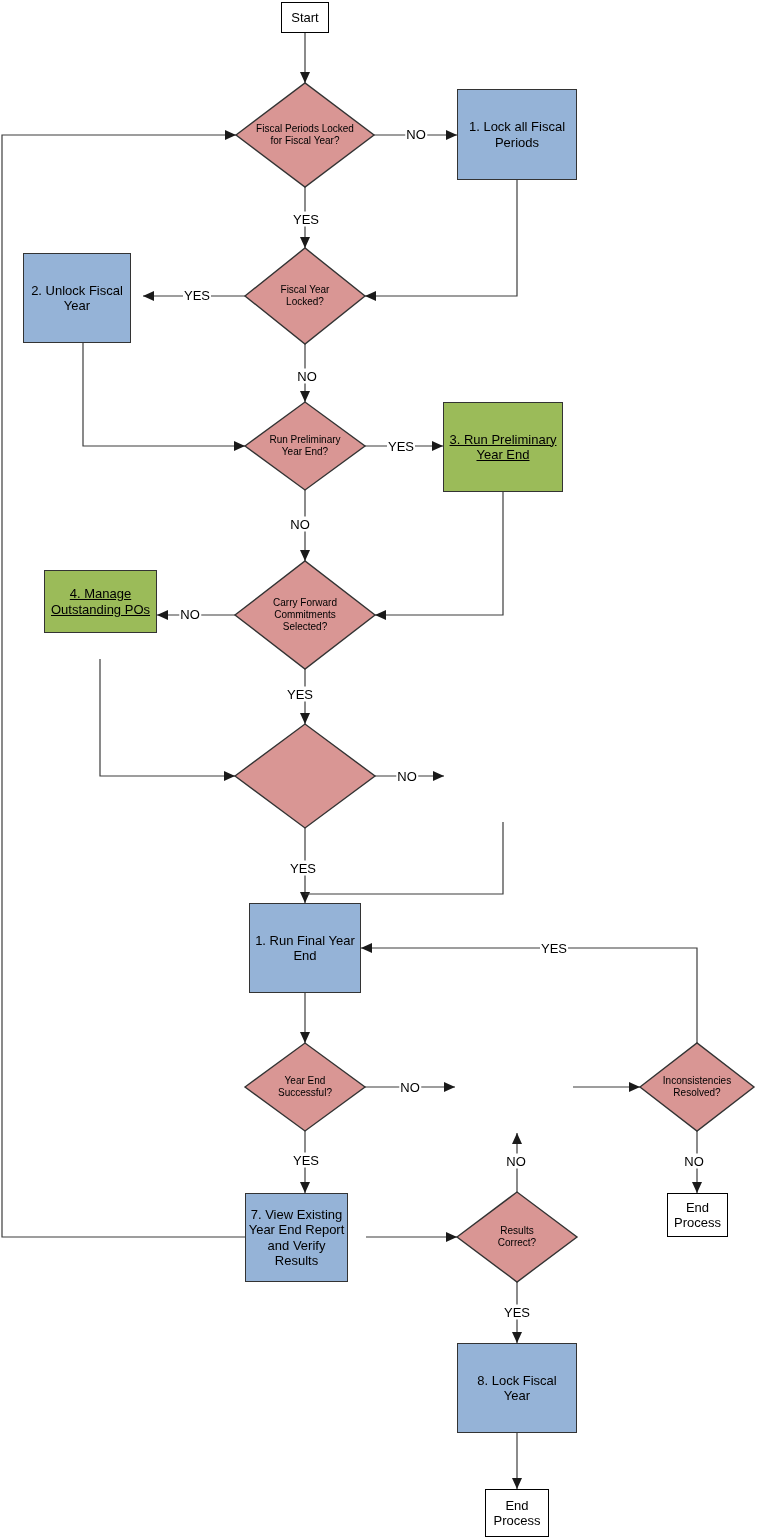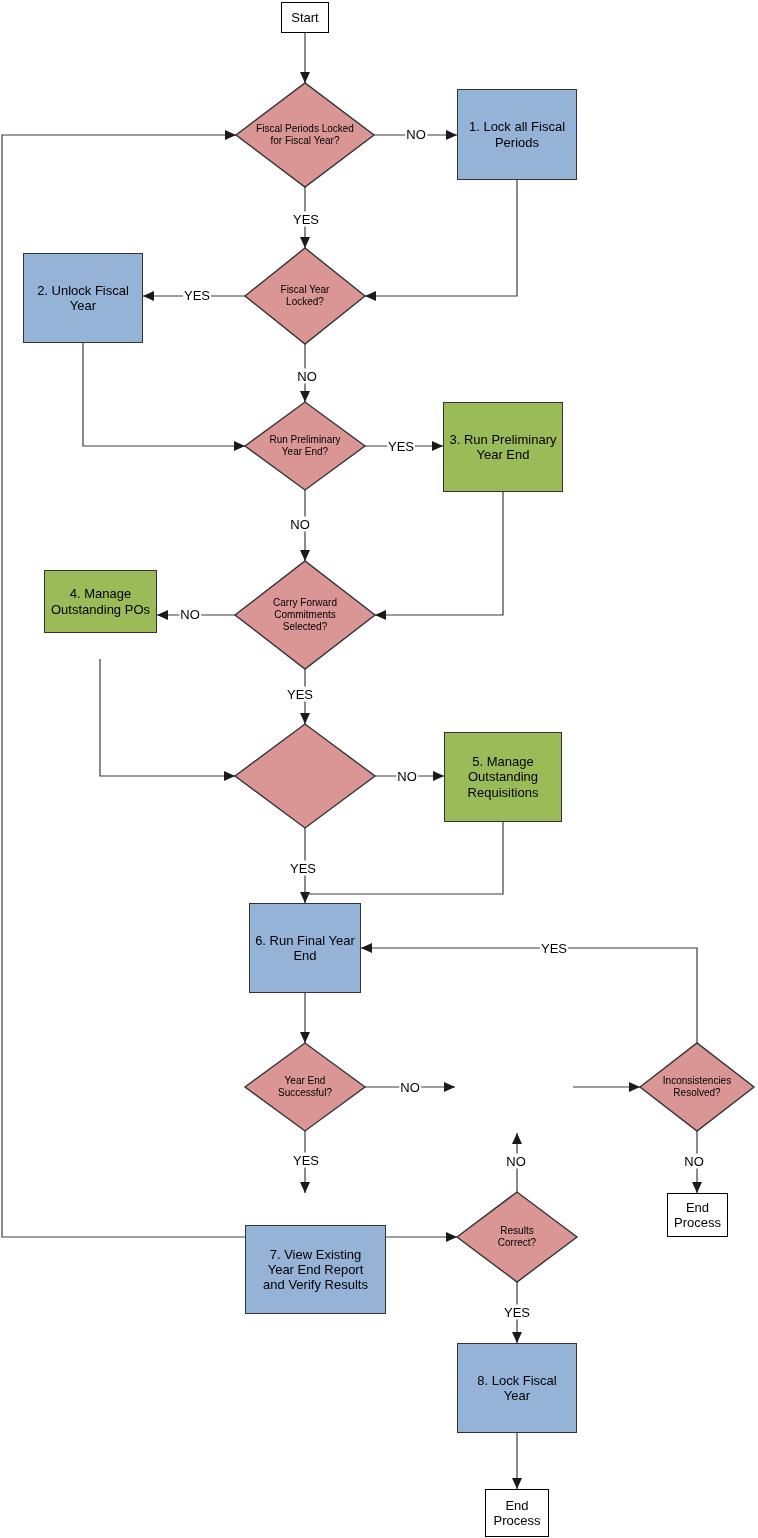"2. Unlock Fiscal Year" div.node { width: 120px -> 108px }
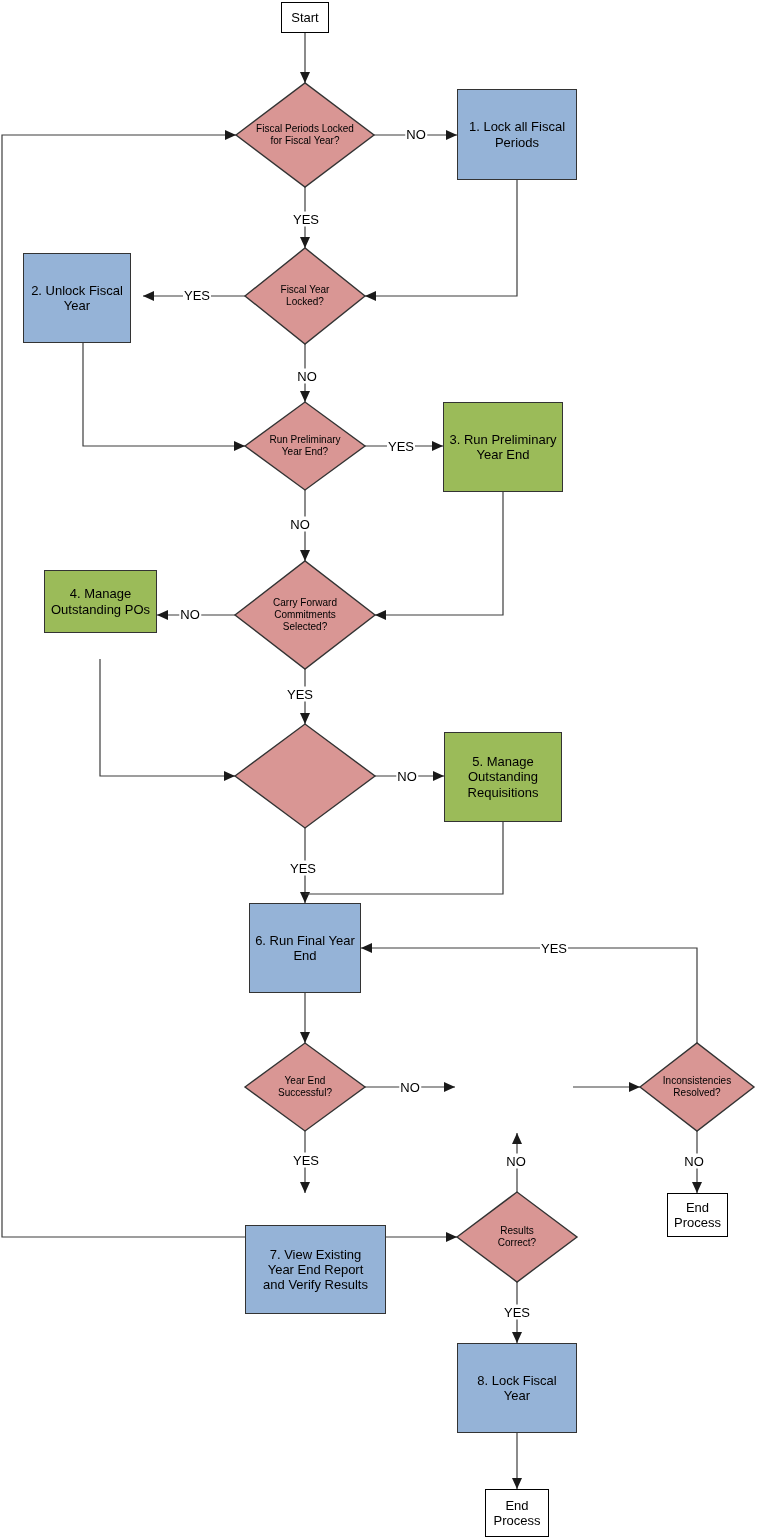"3. Run Preliminary Year End" .green { text-decoration: none -> underline }
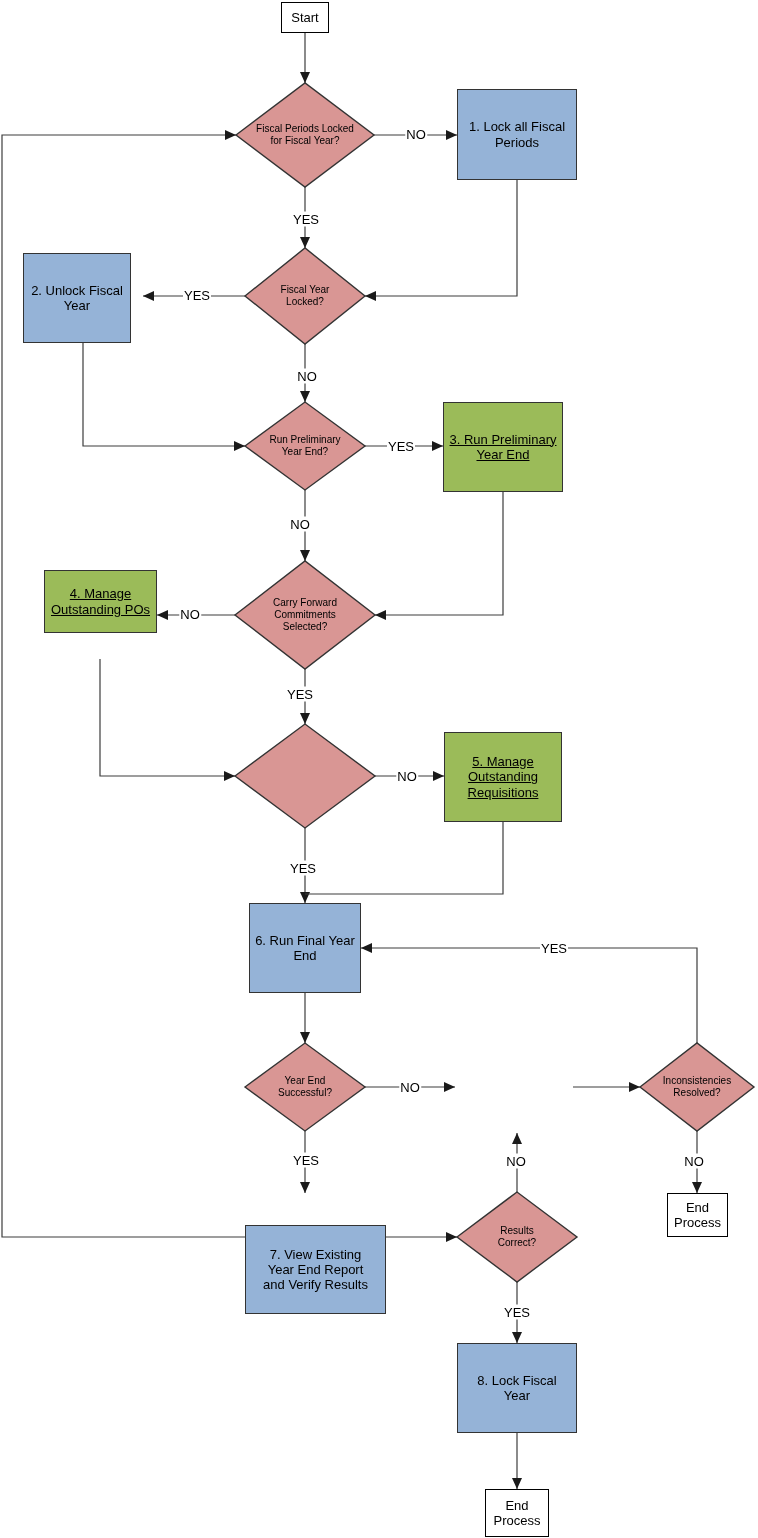"5. Manage Outstanding Requisitions" div.node { html: <div> <span>5. Manage Outstanding Requisitions</span> </div> -> none }
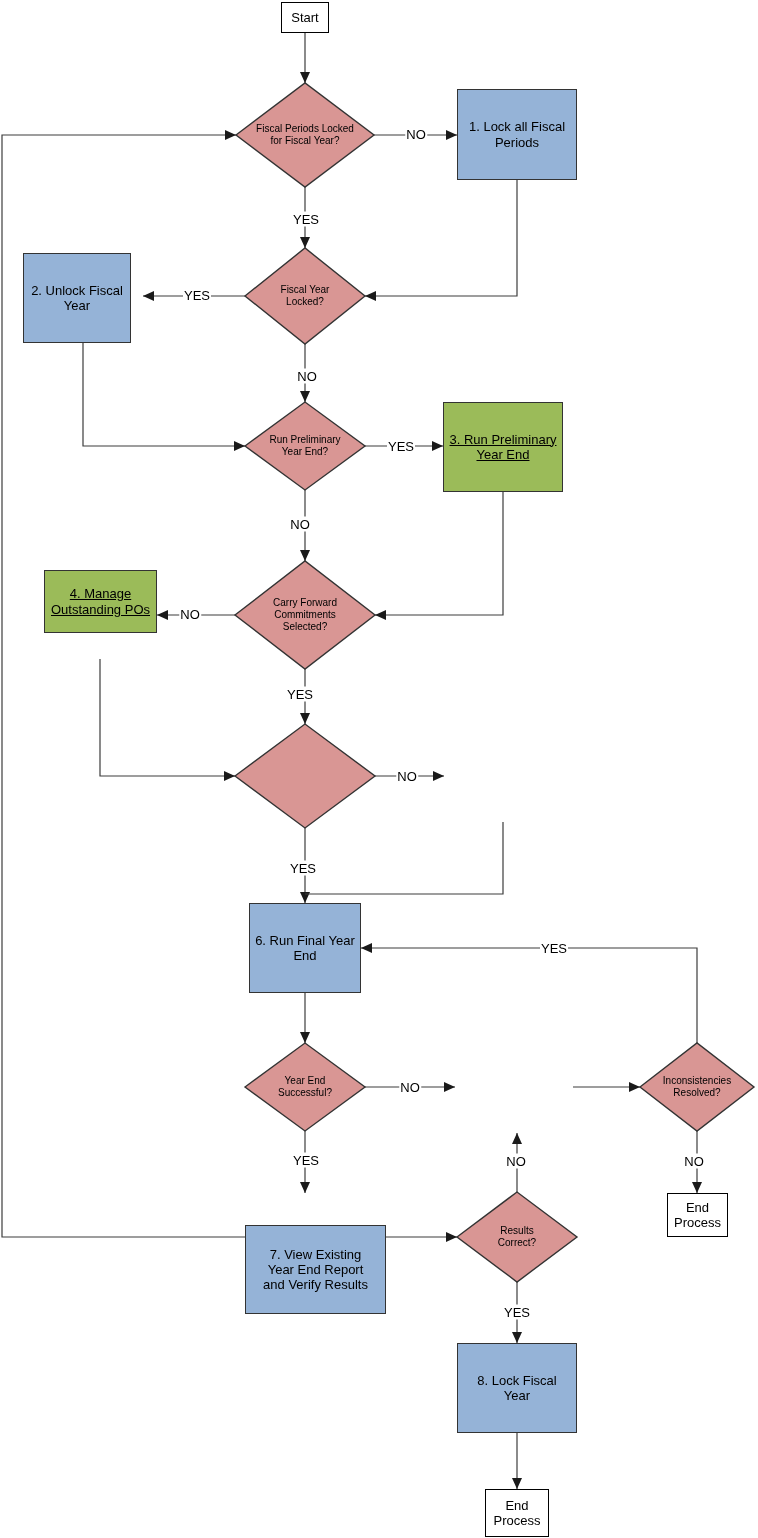"6. Run Final Year End" span { text: 6 -> 1 }
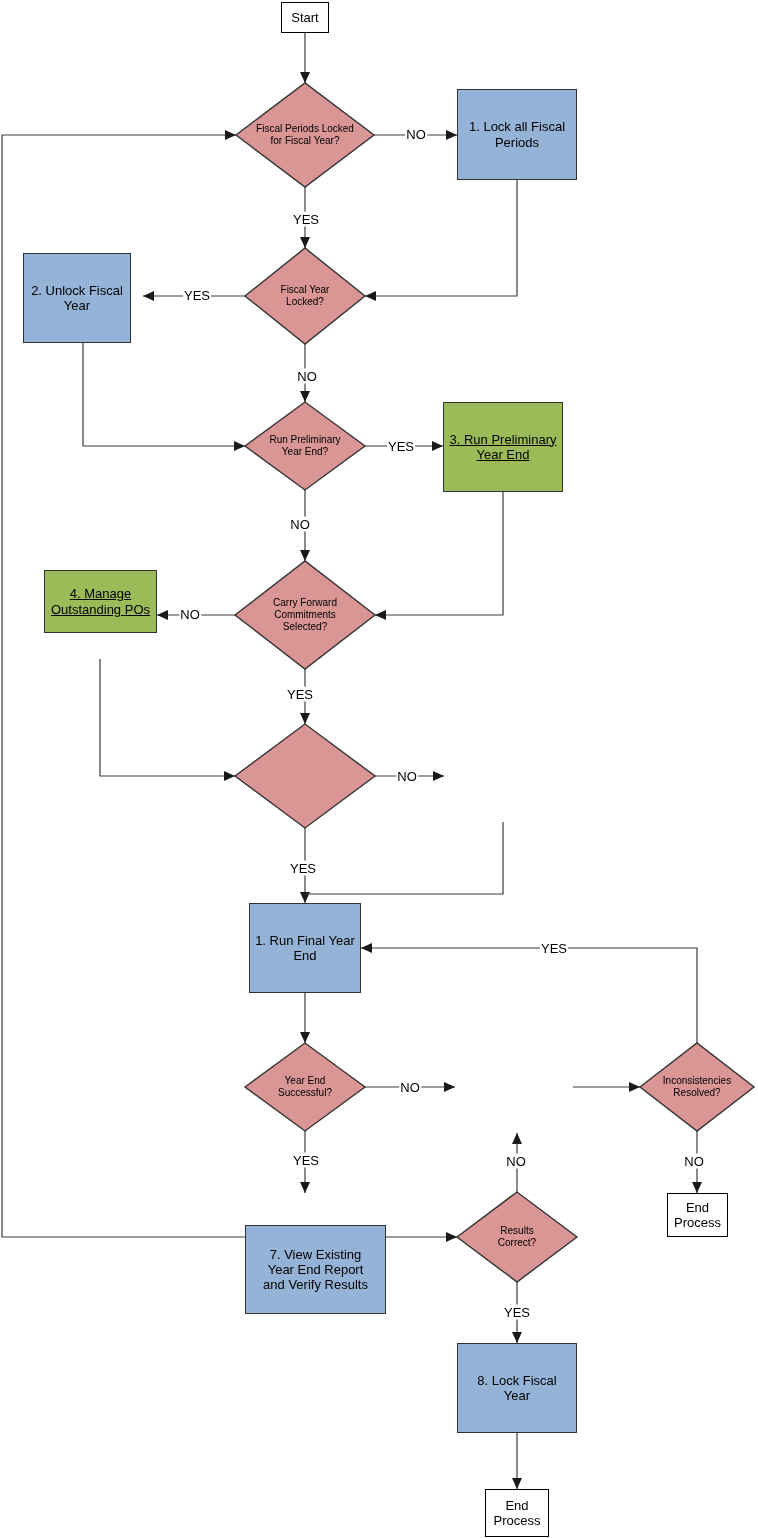"7. View Existing Year End" div.node { top: 1225px -> 1193px; width: 141px -> 103px }
